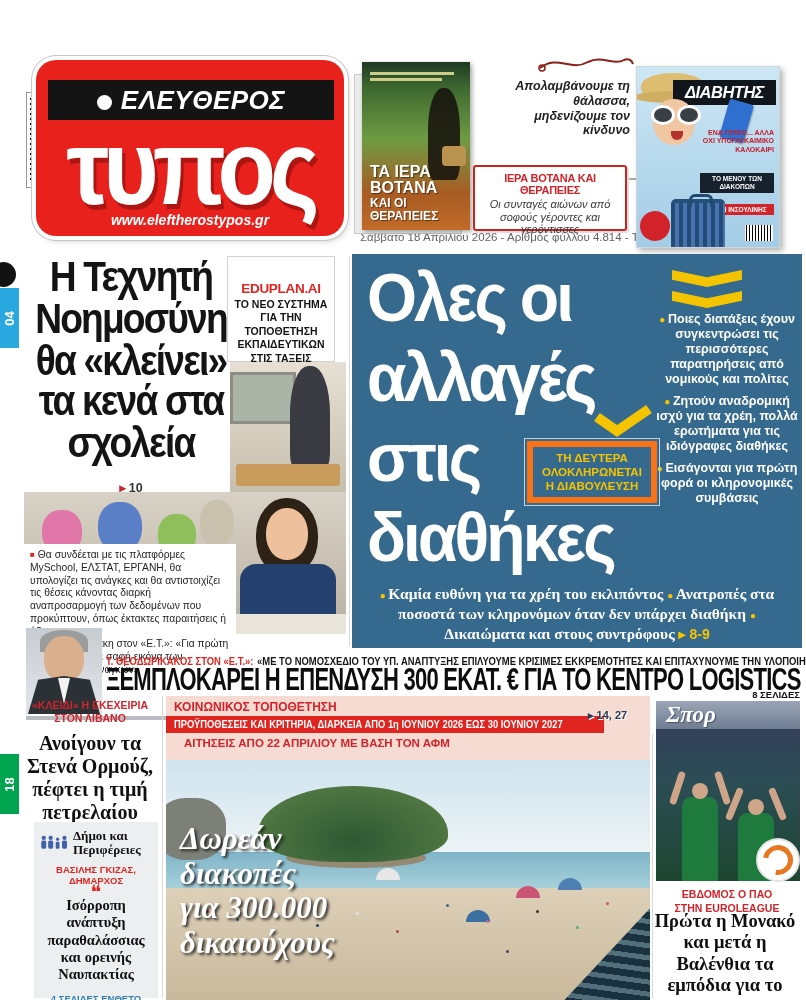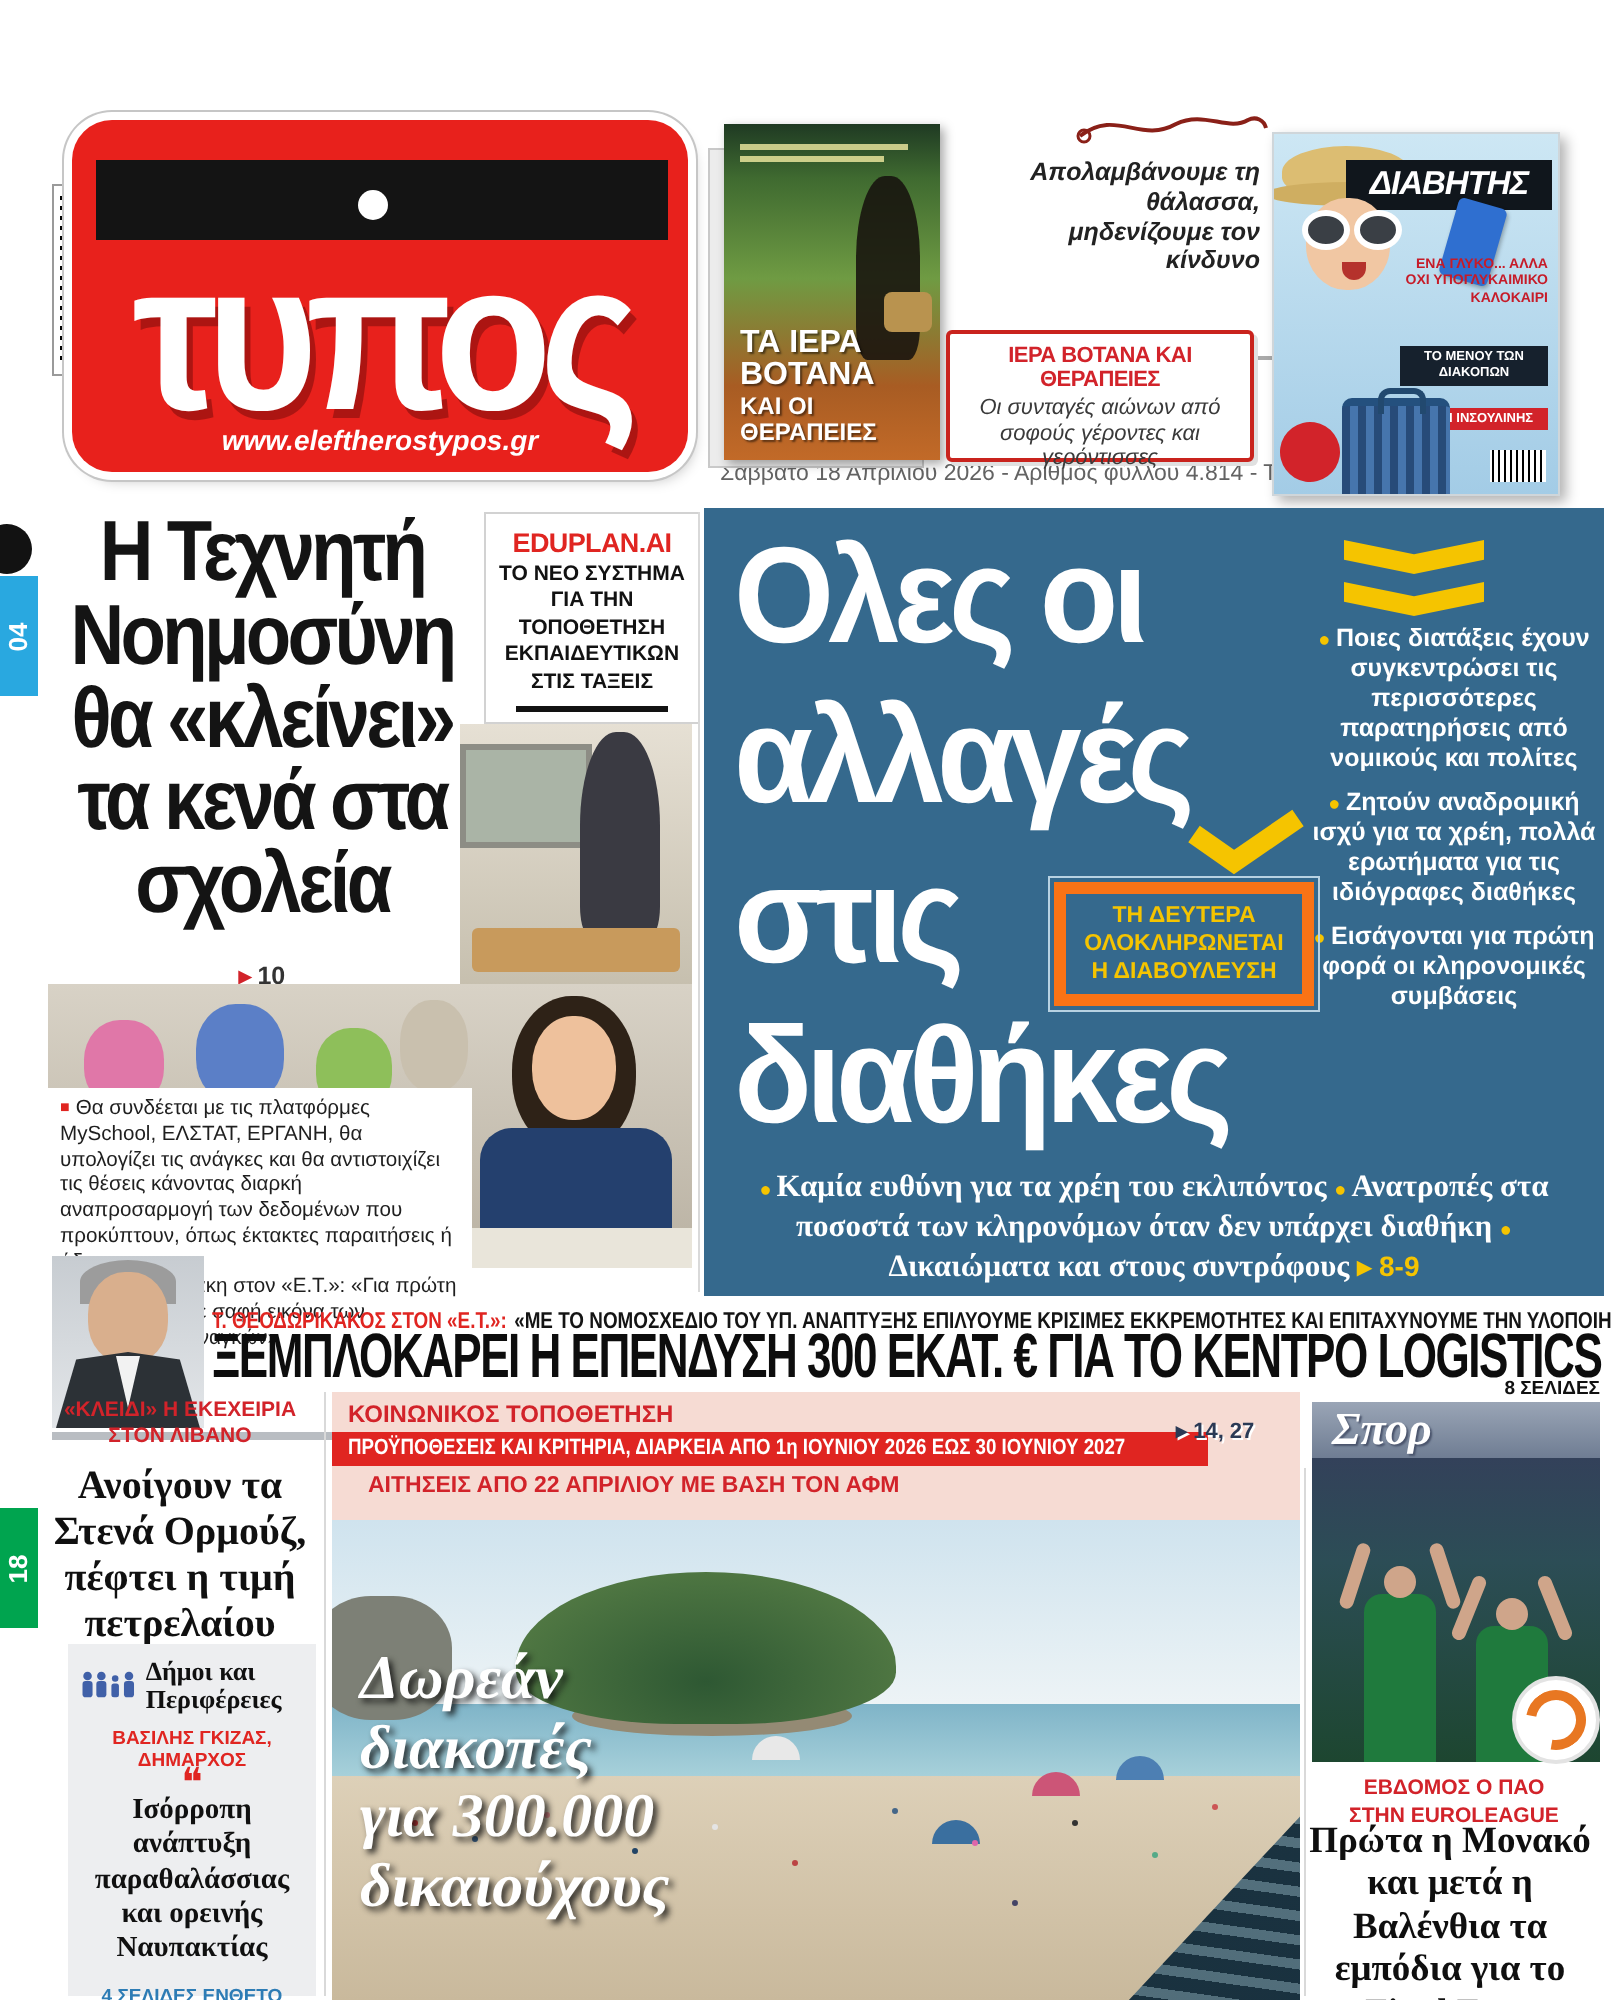"ΕΛΕΥΘΕΡΟΣ" span { html: none -> <span>ΕΛΕΥΘΕΡΟΣ</span> }
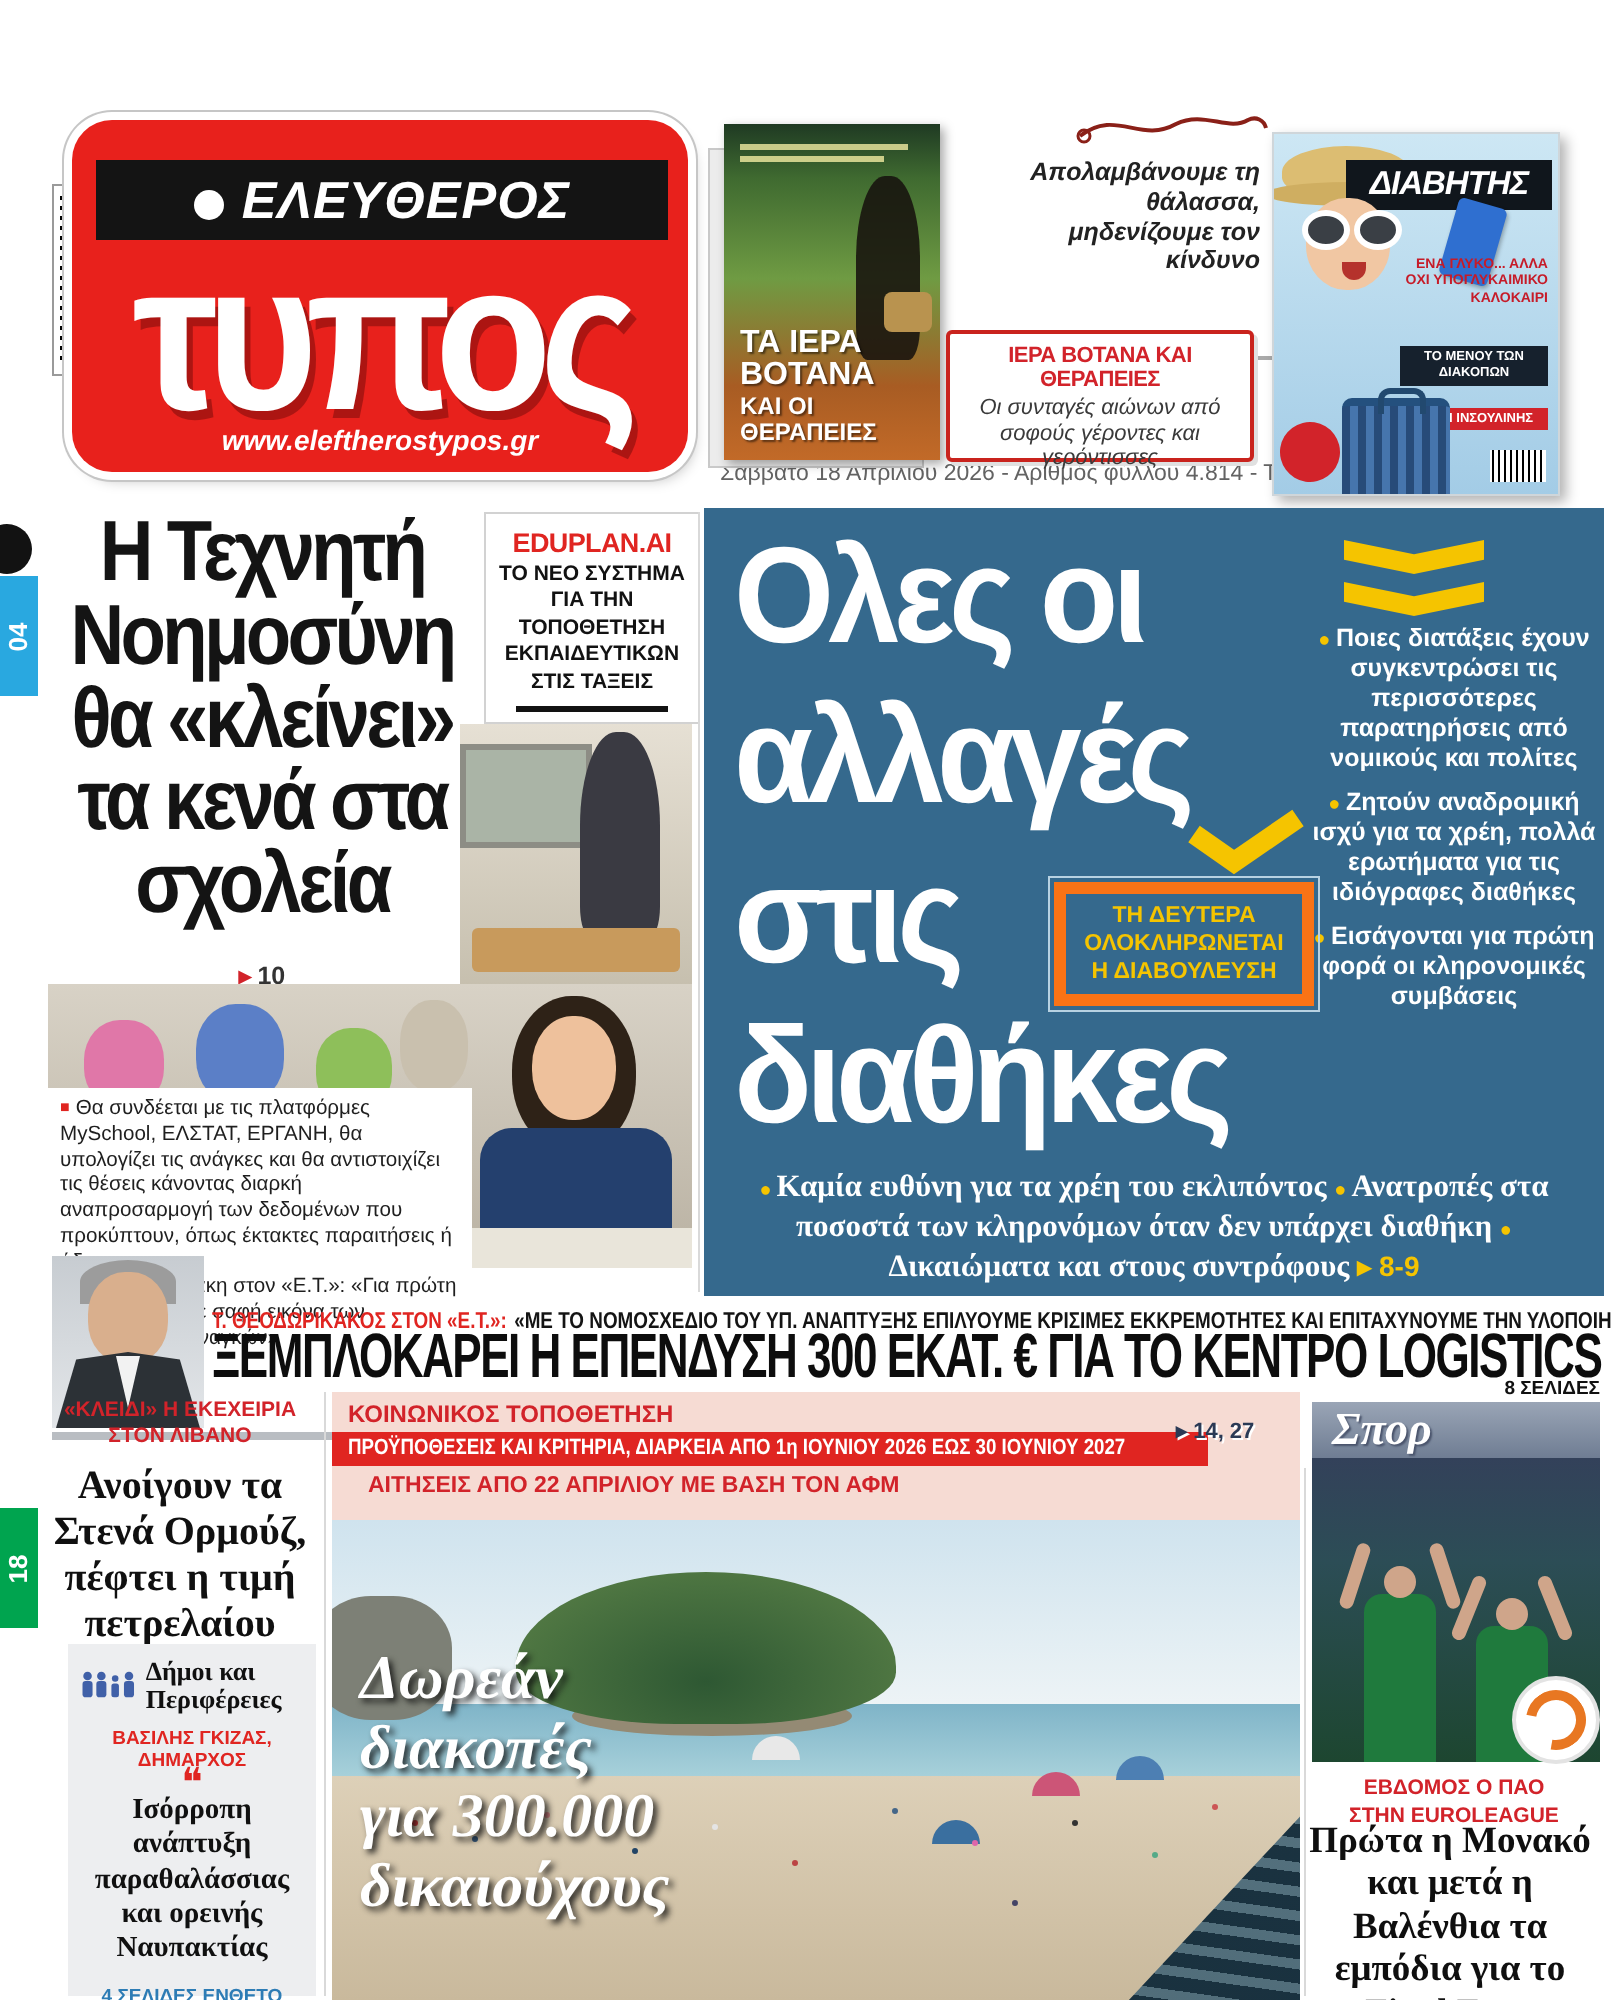"EDUPLAN.AI" #eduplan { left: 242px -> 227px; padding-top: 7px -> 24px }
